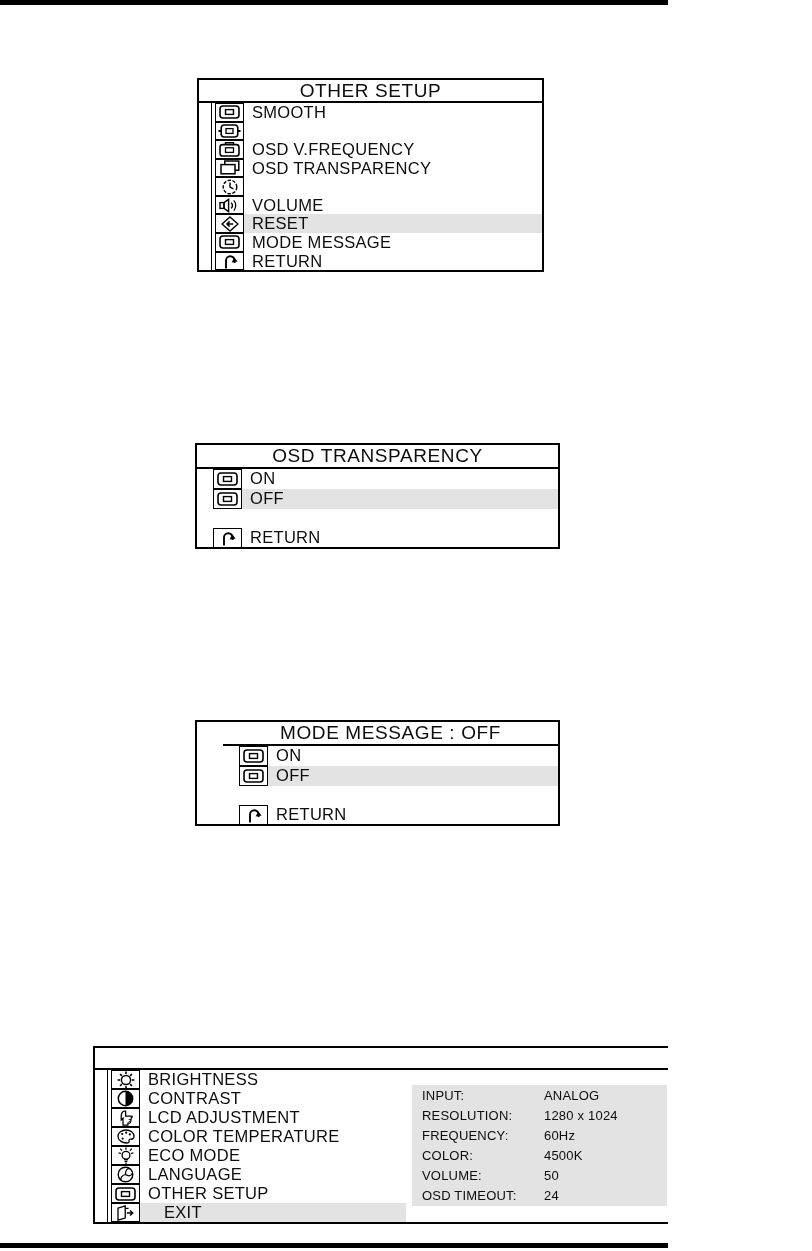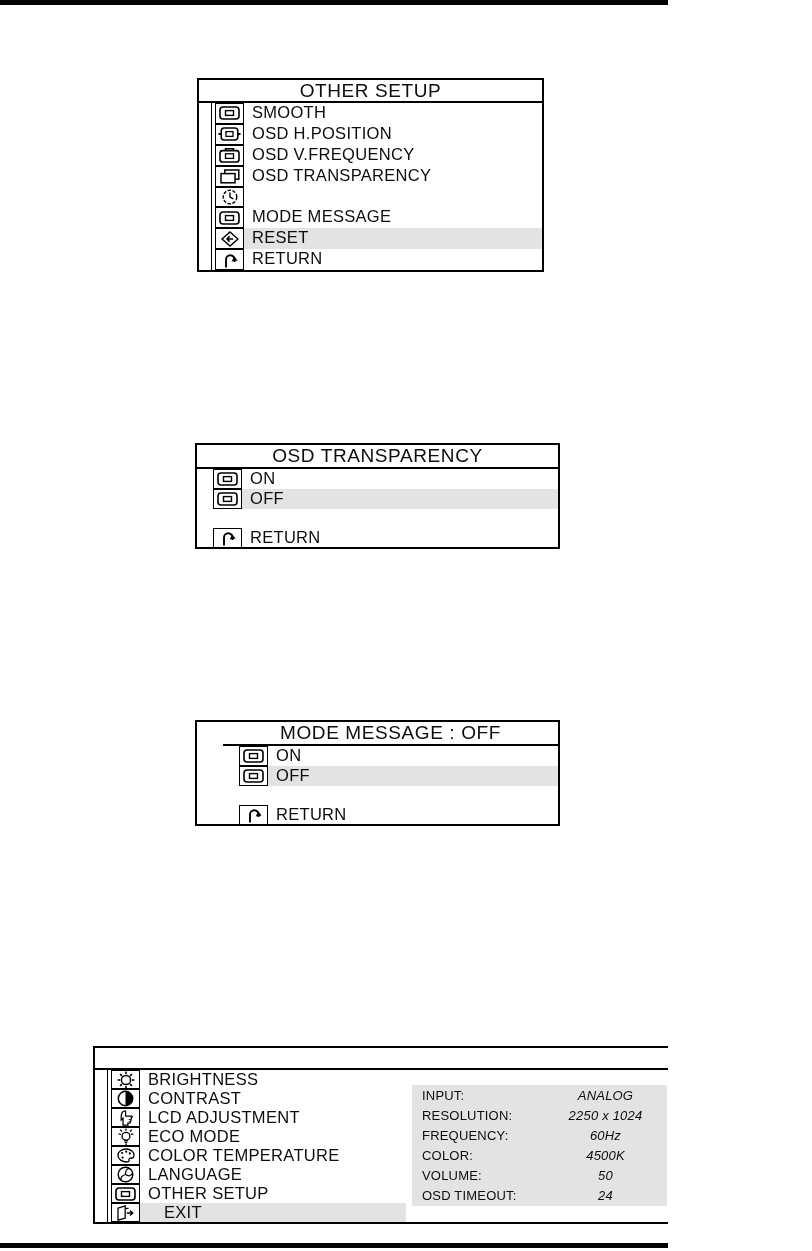"OSD H.POSITION" div.labelwrap { html: <div> <span>OSD H.POSITION</span> </div> -> none }
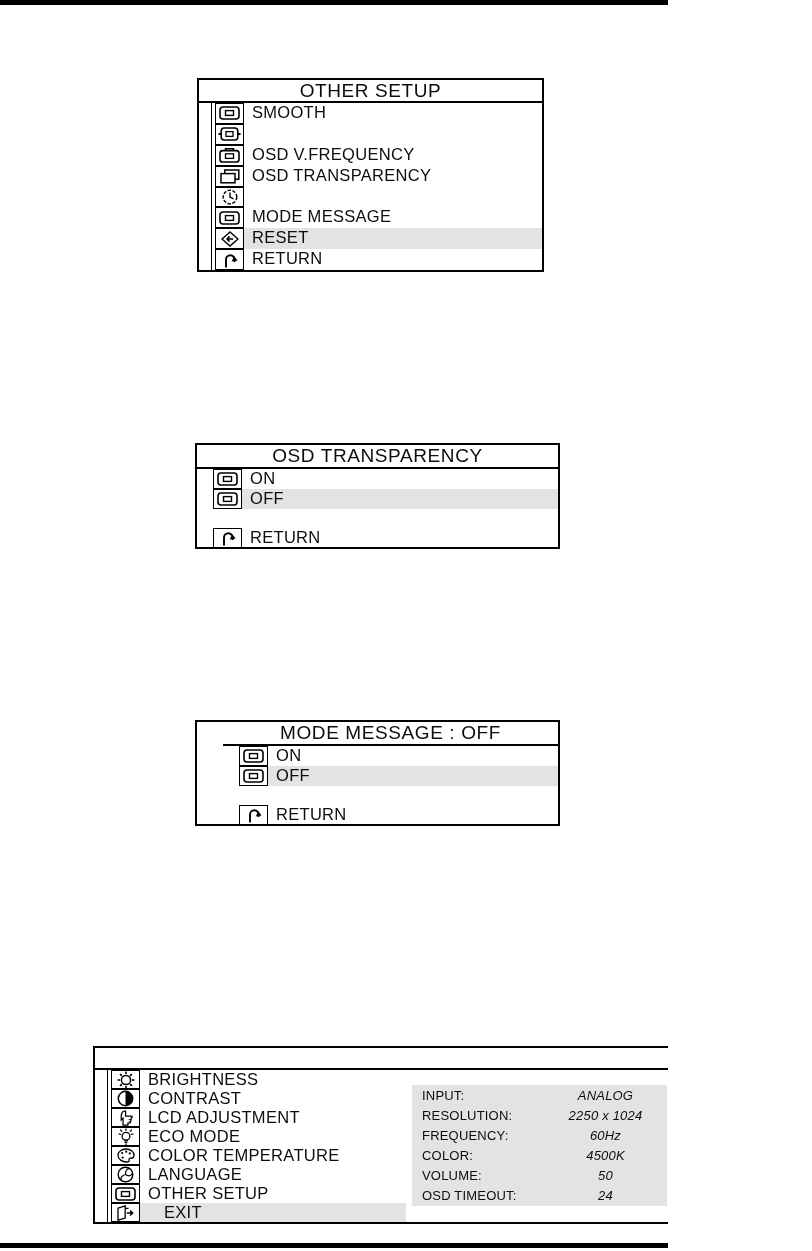"VOLUME" div.row { html: none -> <div> <span> <svg> <rect></rect> <path></path> <path></path> </svg> </span> <div> <span>VOLUME</span> </div> </div> }
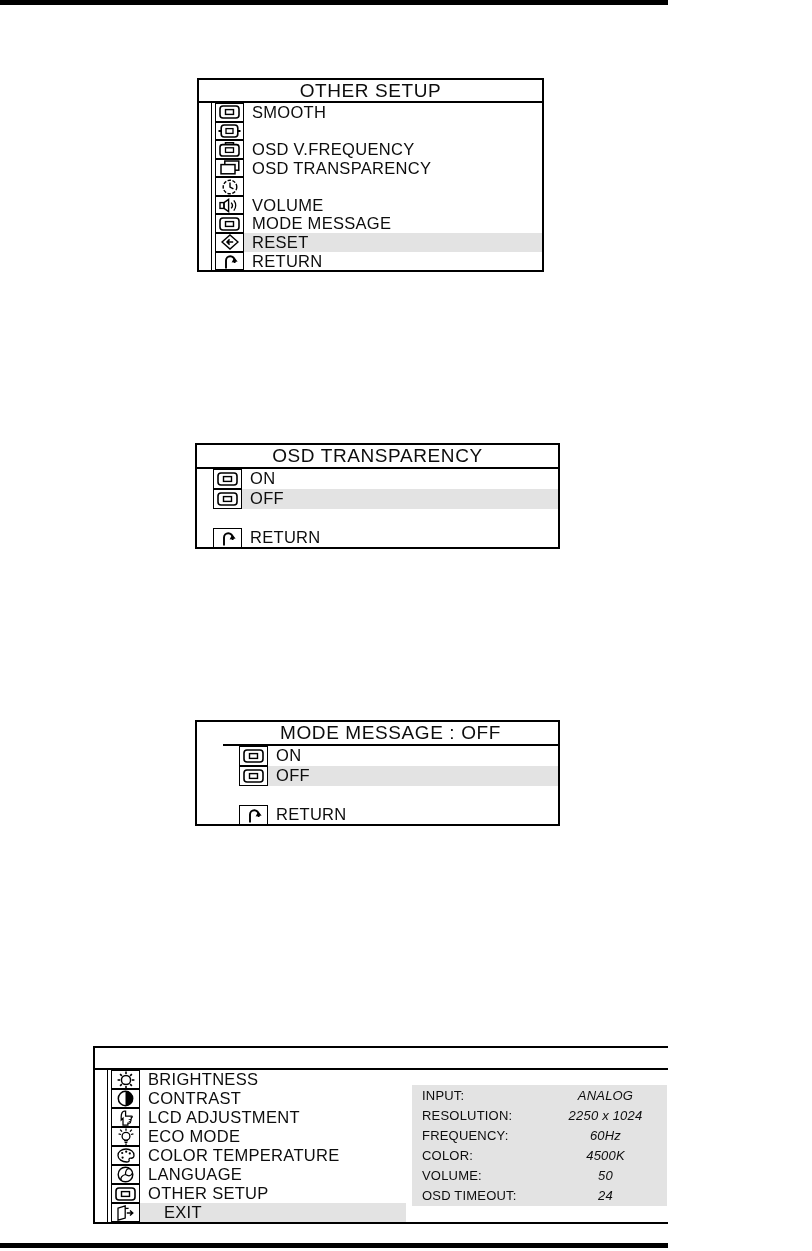"MODE MESSAGE" div.row { order: before "RESET" -> after "RESET" }
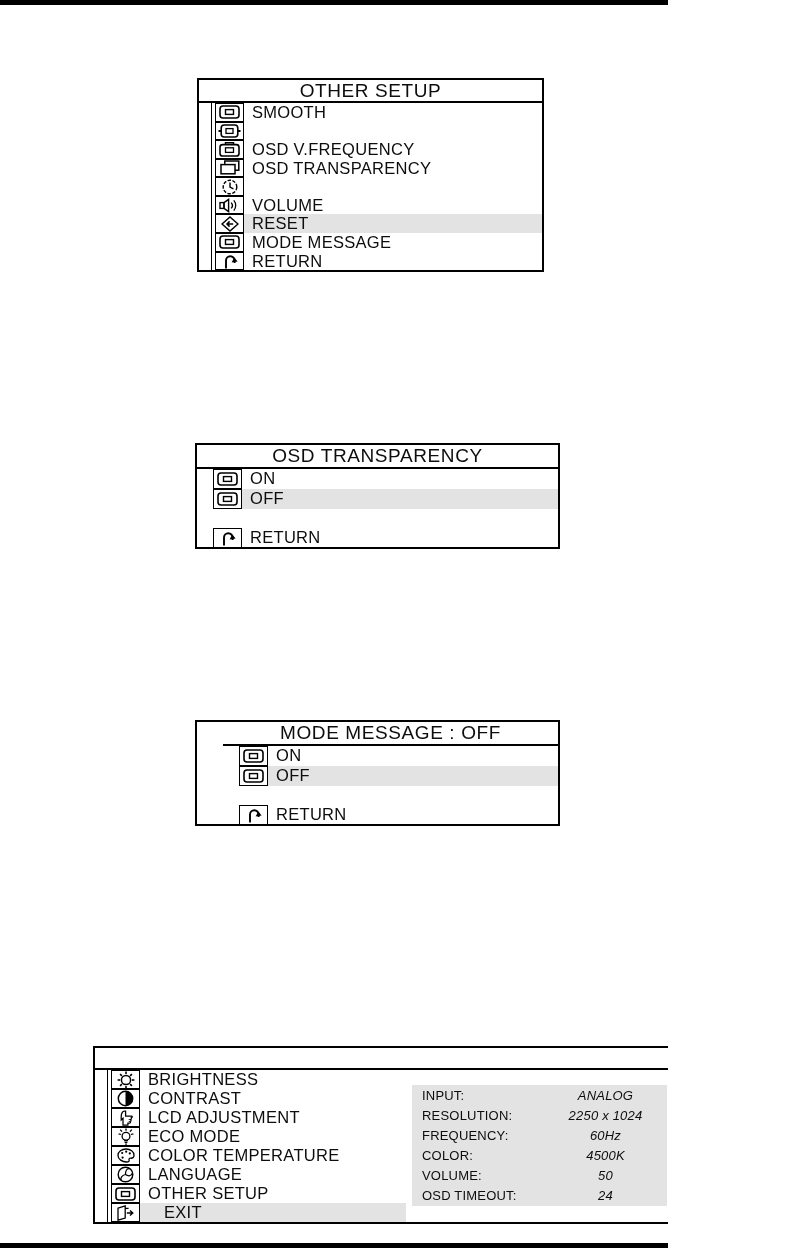"ANALOG" .info-value { font-style: italic -> none; text-align: center -> none }
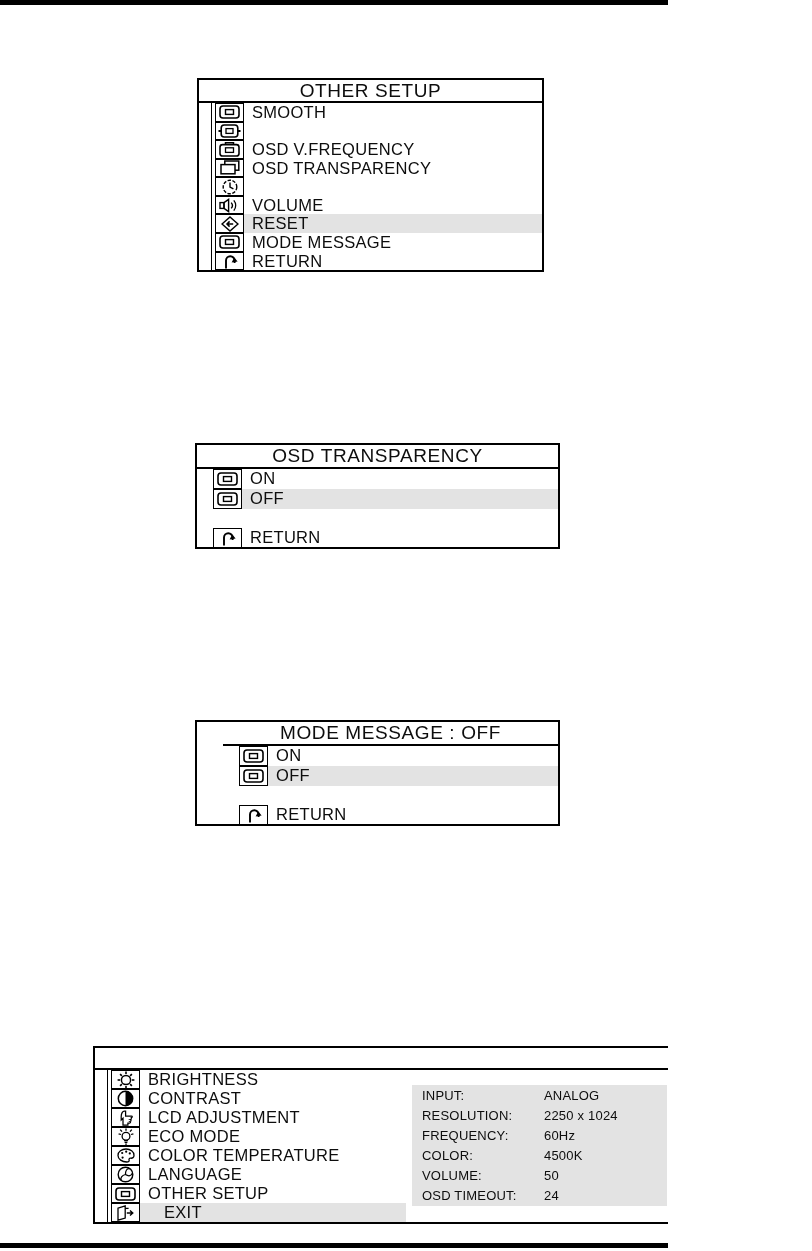"2250 x 1024" span.info-value { text: 2250 -> 1280 }
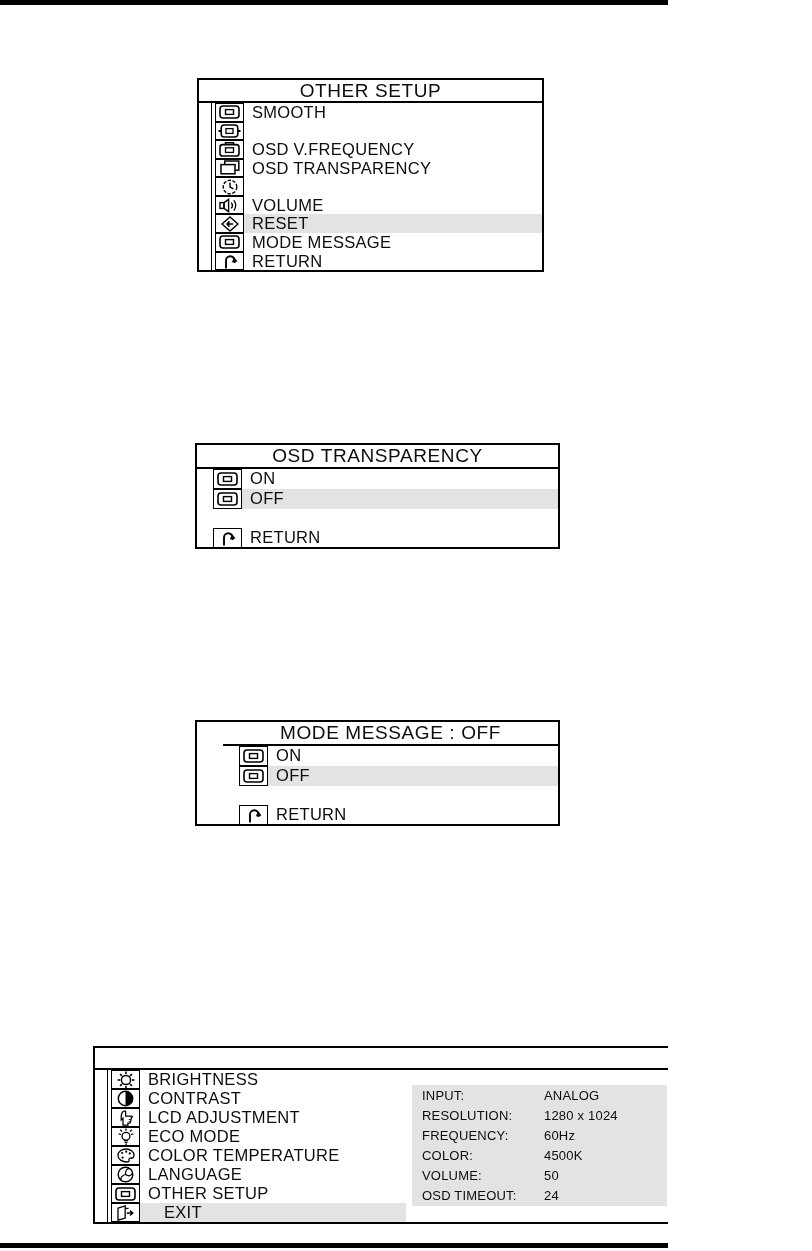"ECO MODE" div.row { order: before "COLOR TEMPERATURE" -> after "COLOR TEMPERATURE" }
